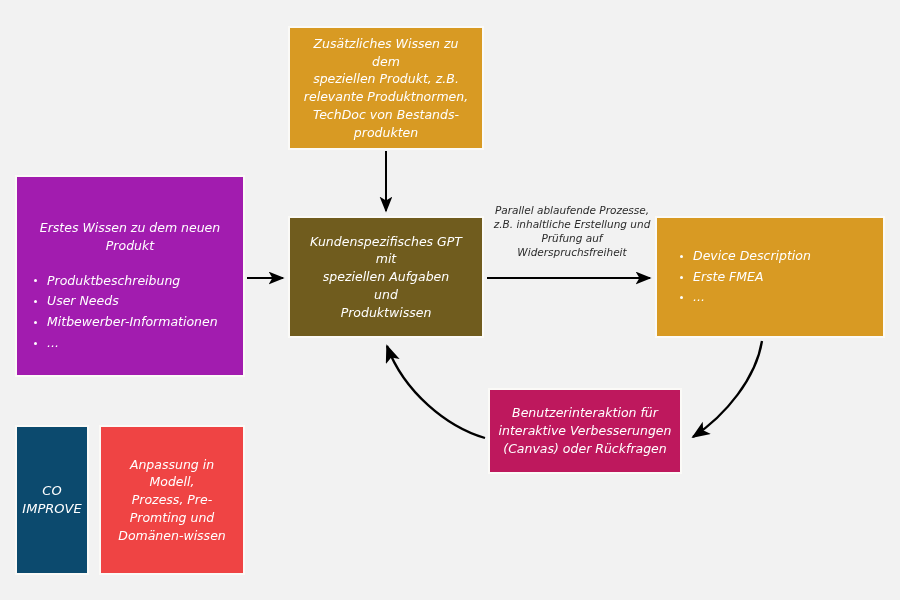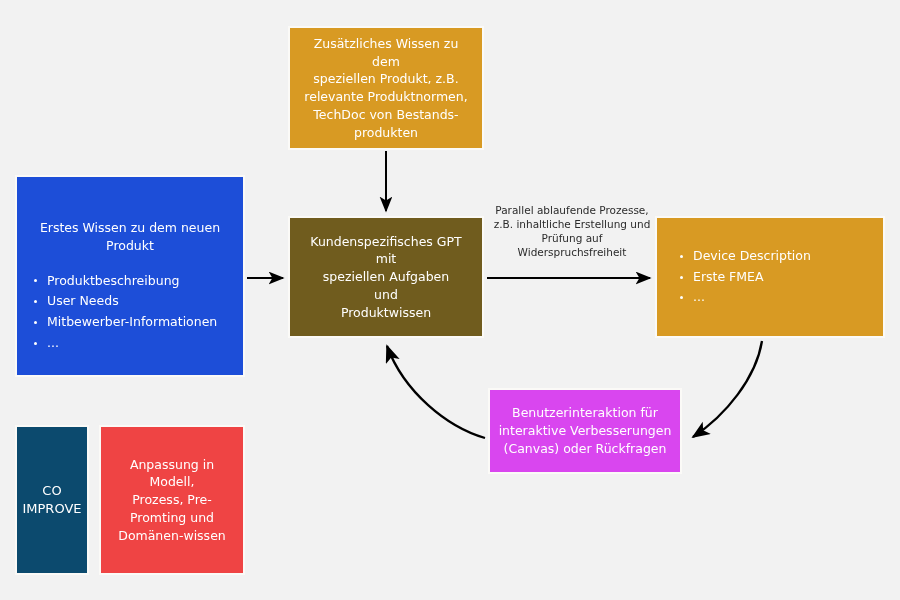"Zusätzliches Wissen zu dem" #canvas { font-style: none -> italic }
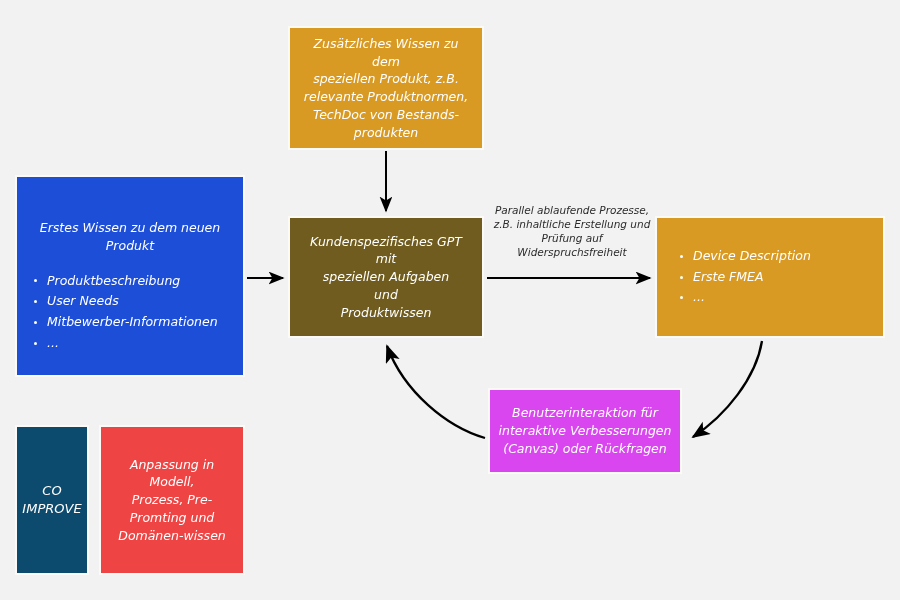"Erstes Wissen zu dem neuen" #node-initial-knowledge { background: #1d4ed8 -> #a21caf }
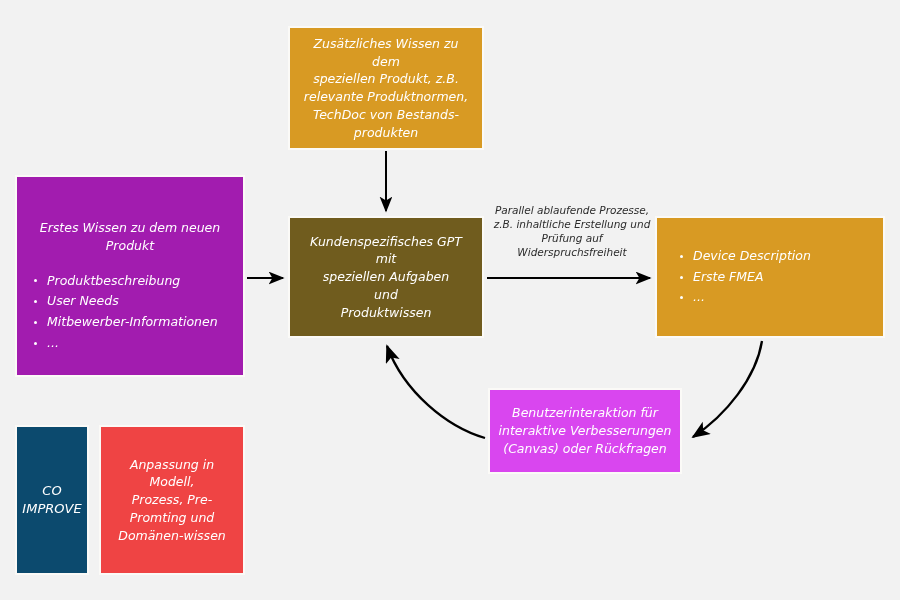"Benutzerinteraktion für" #node-user-interaction { background: #d946ef -> #be185d }
